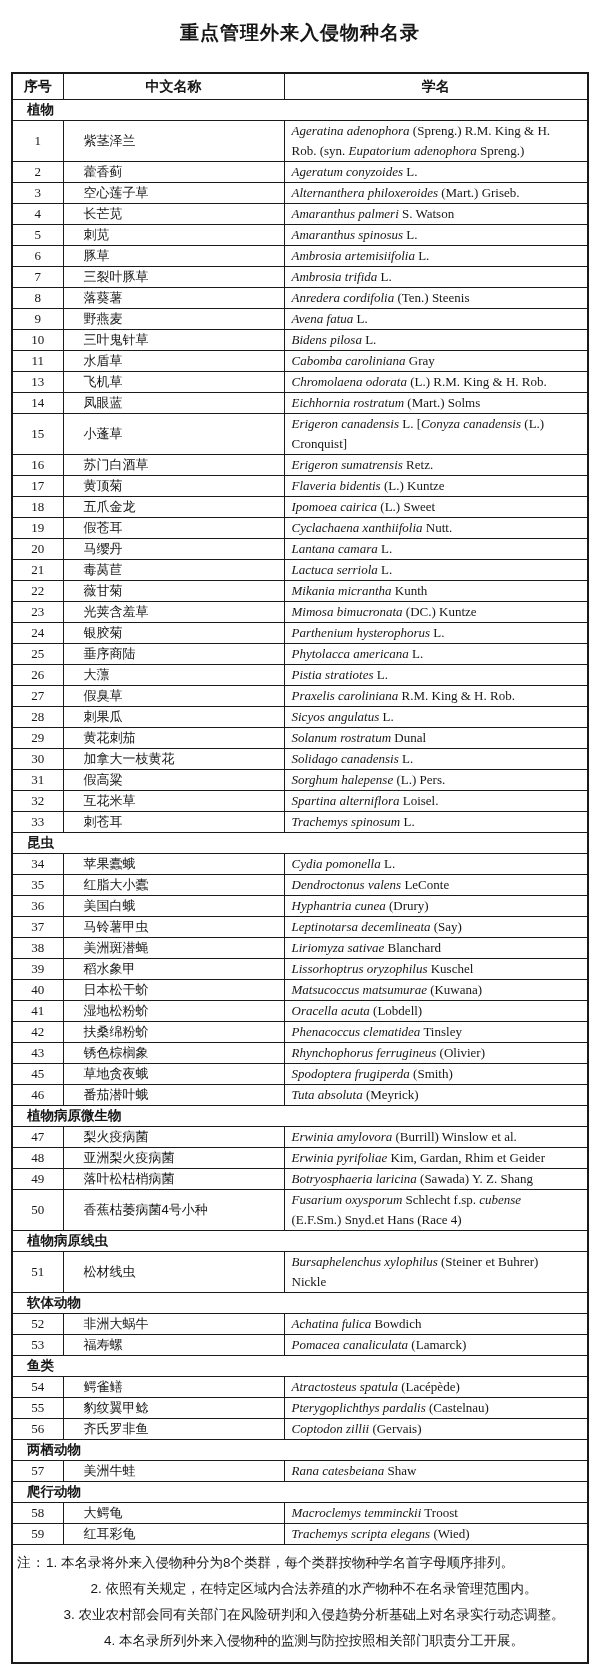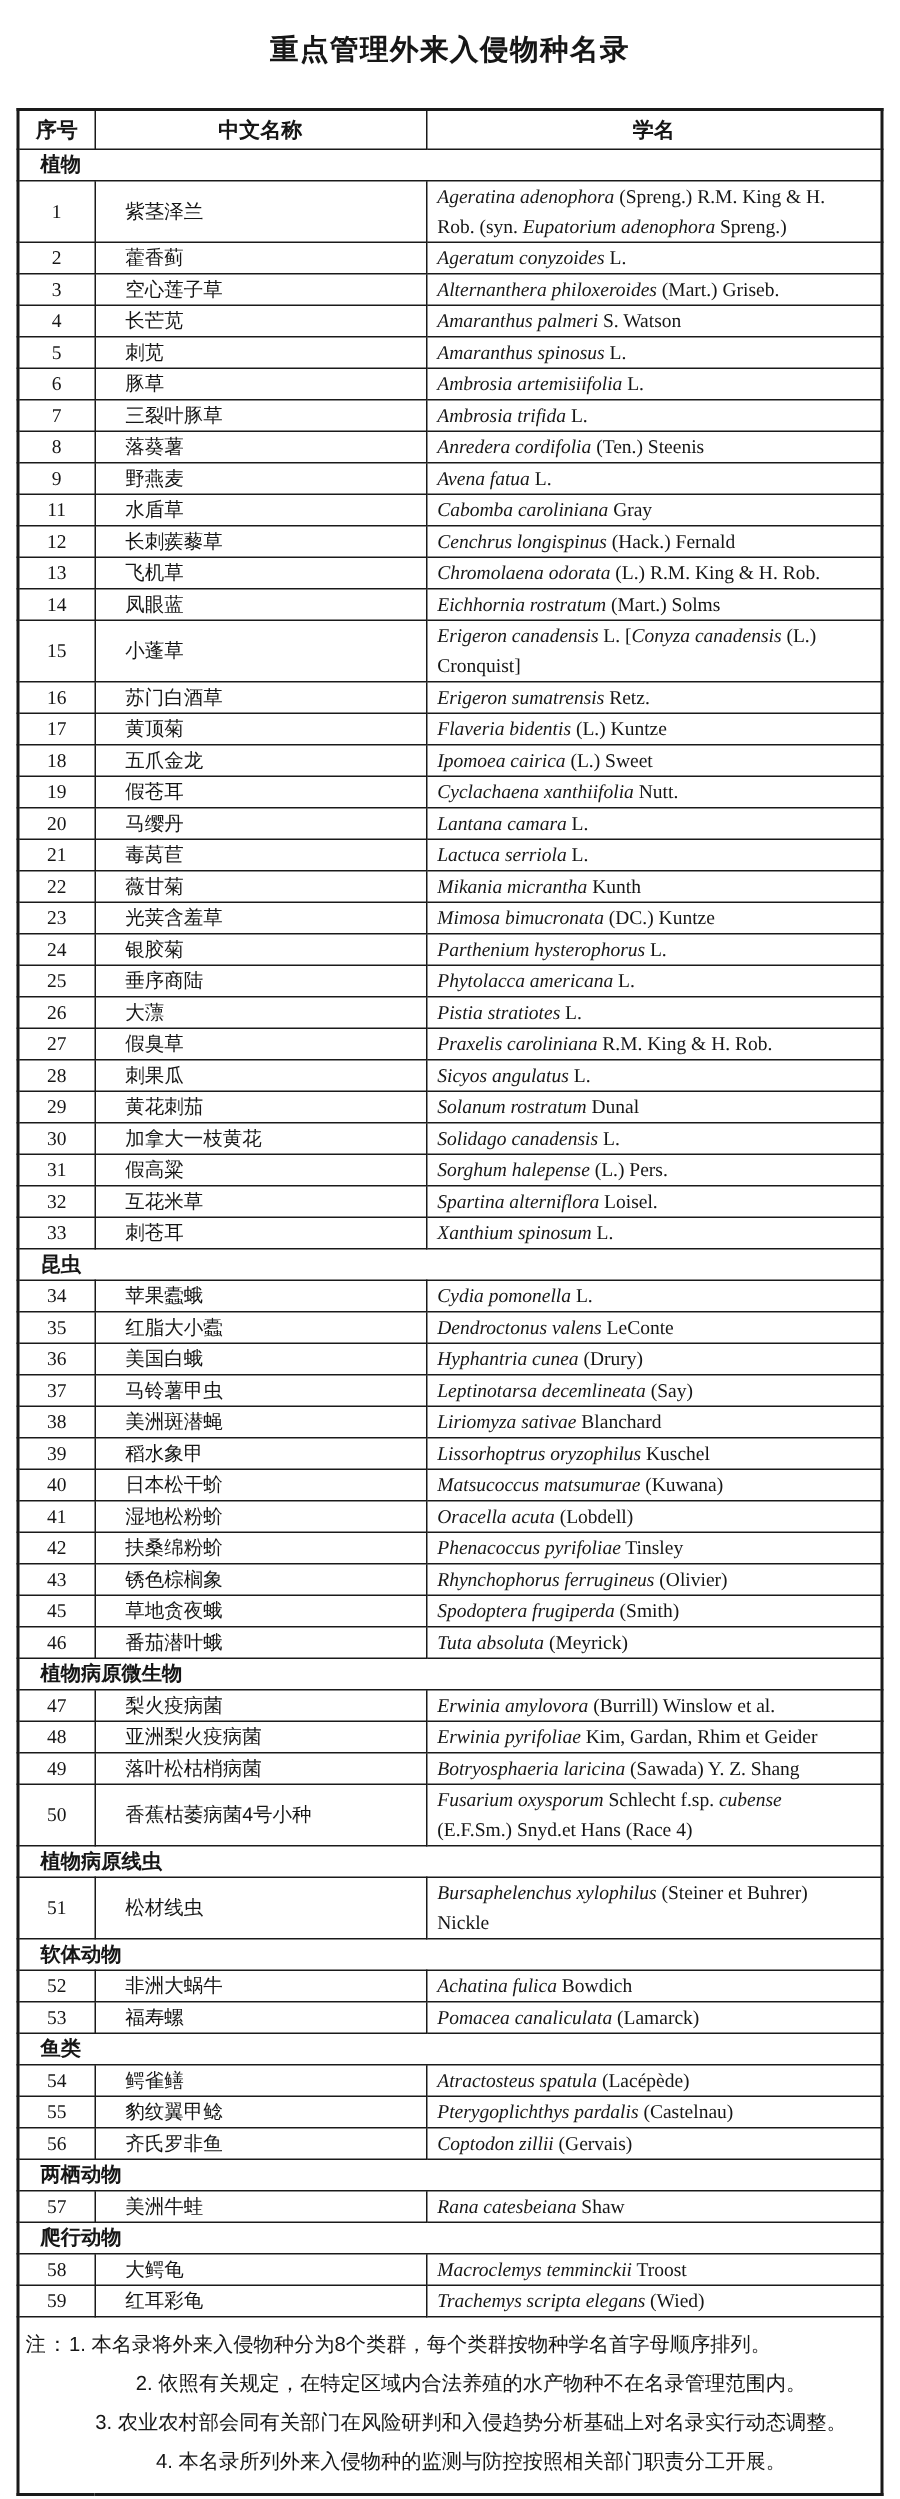"10" tr { html: none -> <tr> <td>10</td> <td>三叶鬼针草</td> <td><i>Bidens pilosa</i><span> L.</span></td> </tr> }
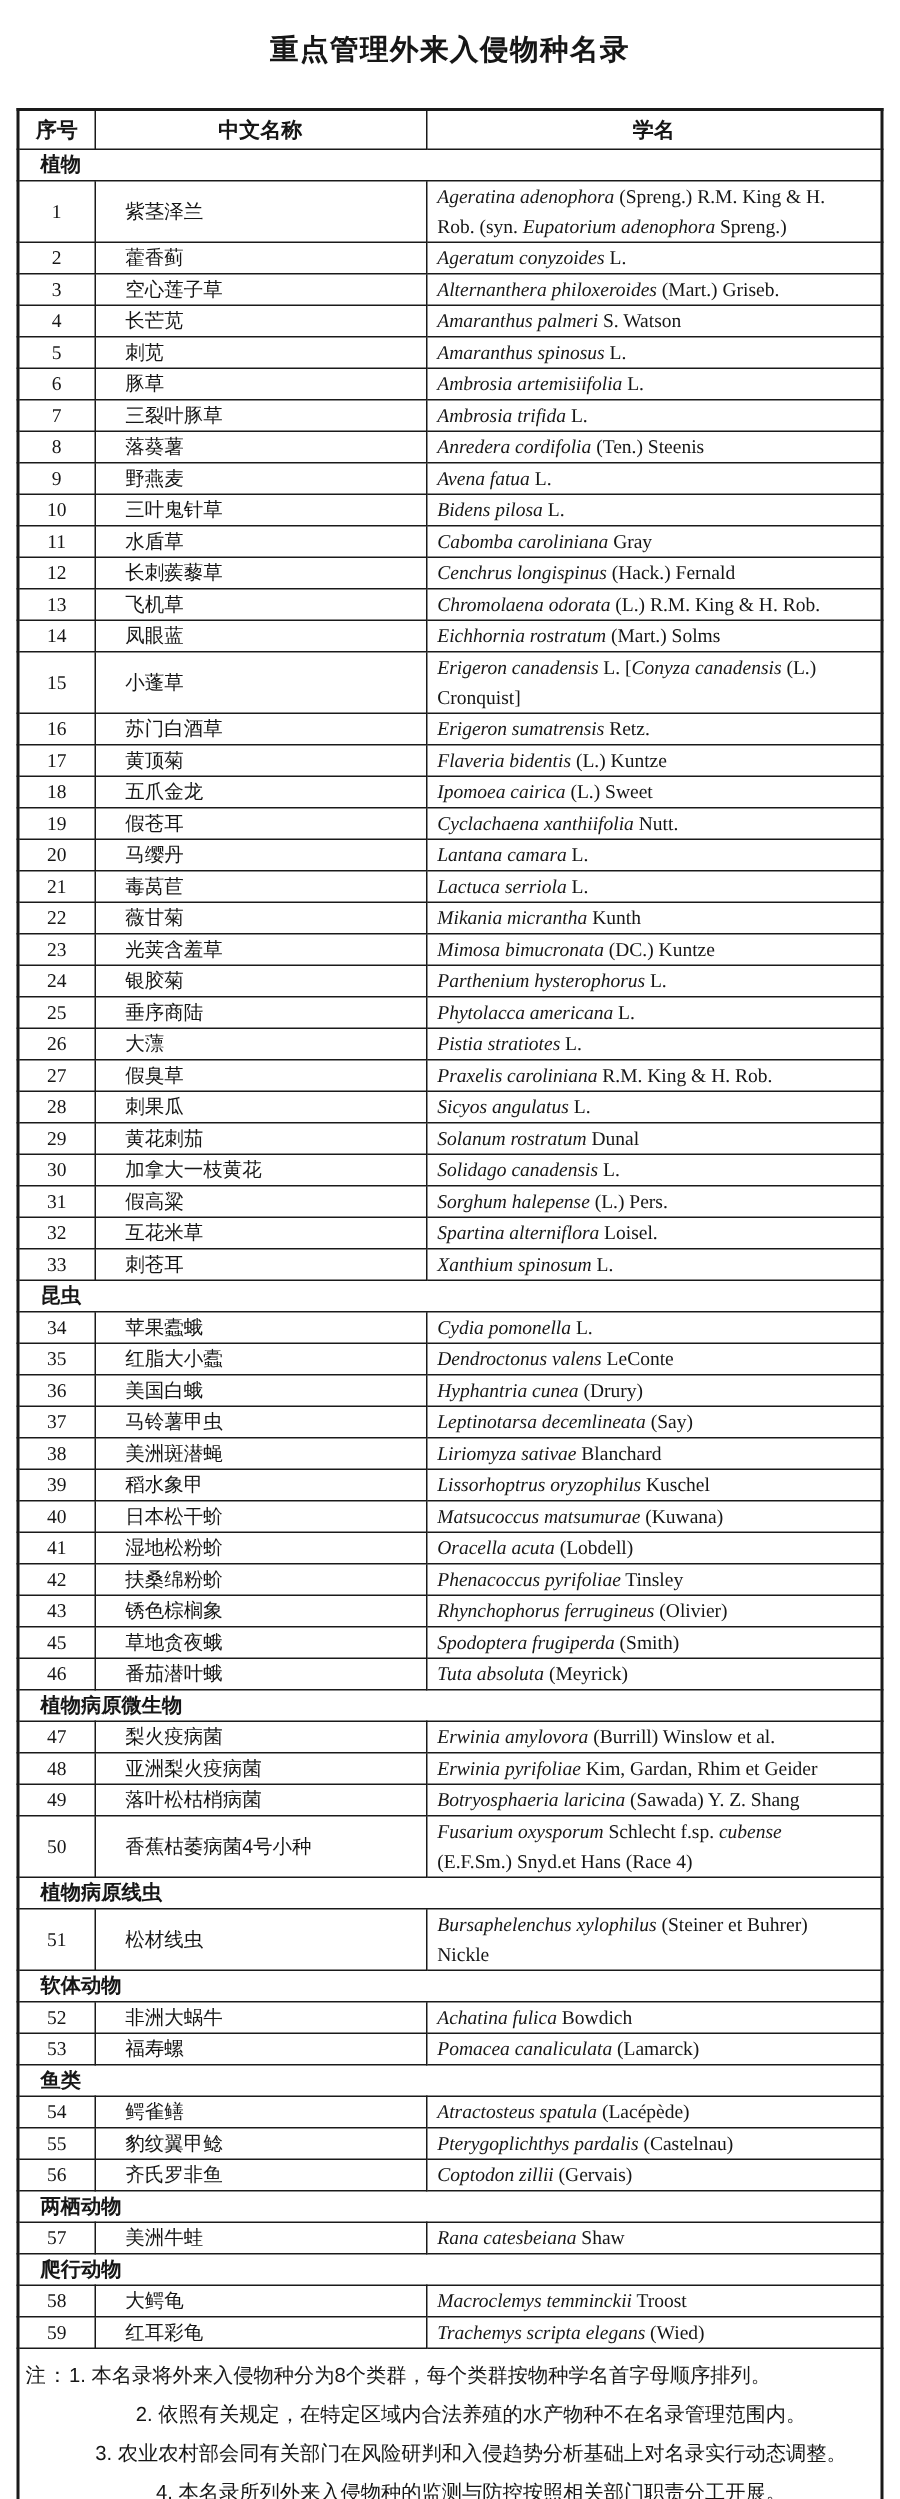"12" tr { html: <tr> <td>12</td> <td>长刺蒺藜草</td> <td><i>Cenchrus longispinus</i><span> (Hack.) Fernald</span></td> </tr> -> none }
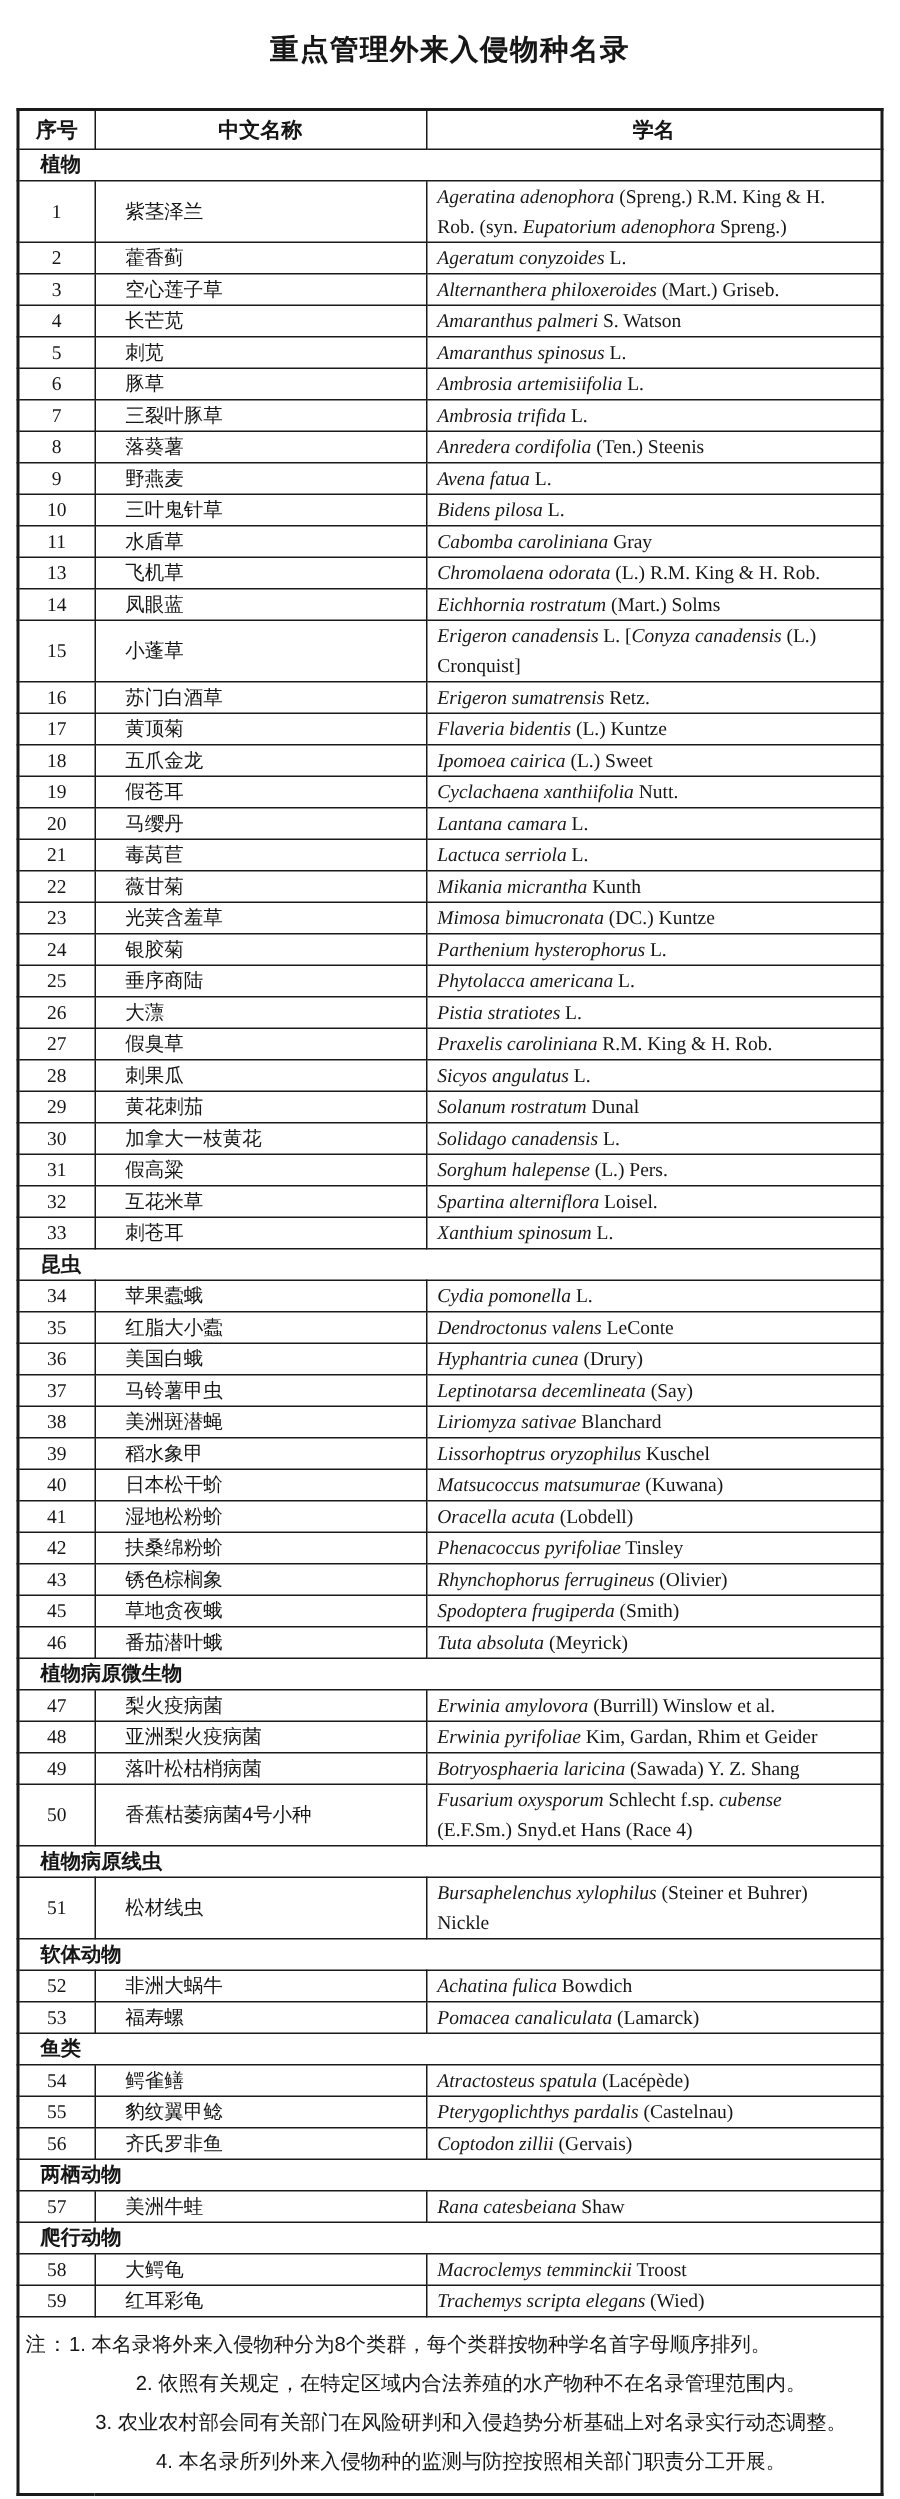"Xanthium spinosum" i { text: Xanthium -> Trachemys }
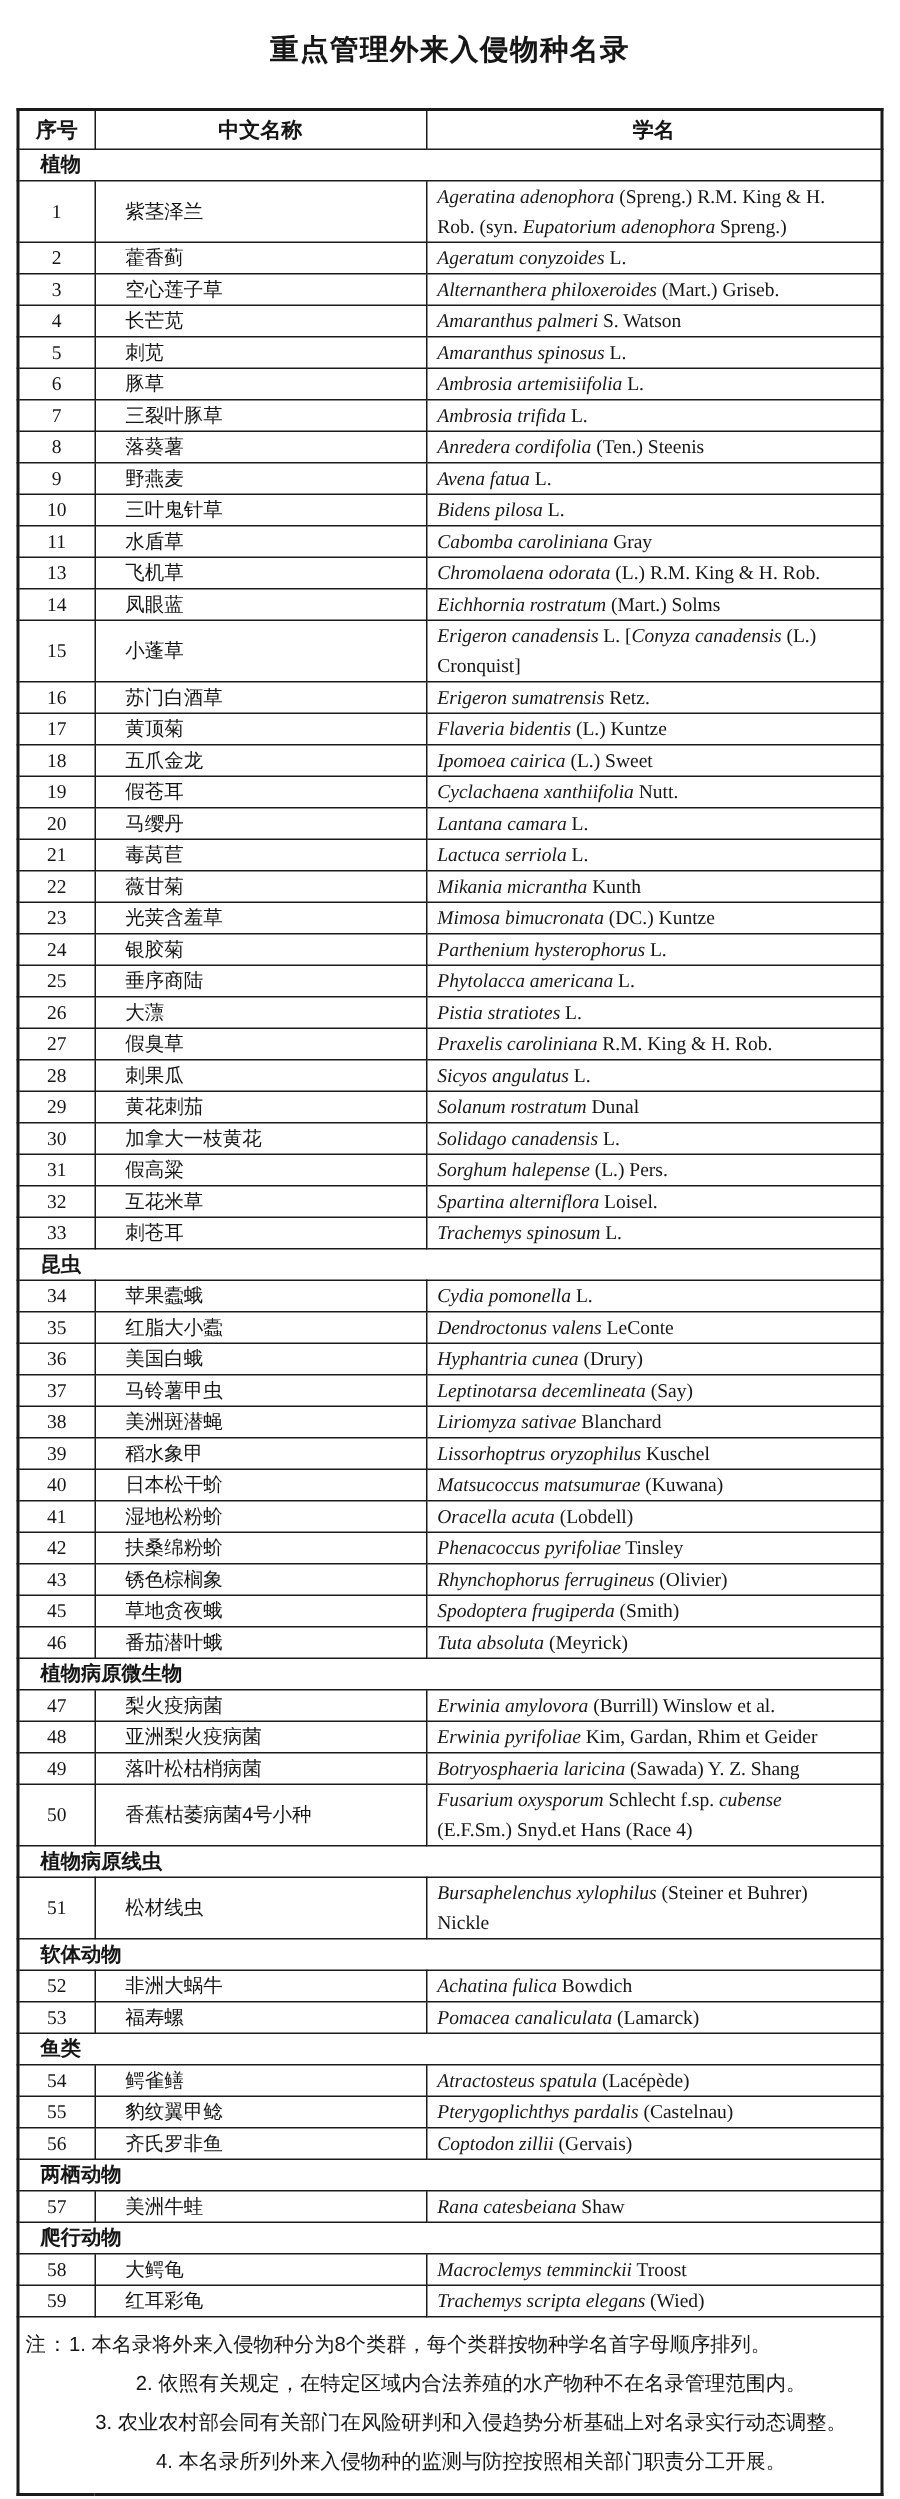"Phenacoccus pyrifoliae" i { text: pyrifoliae -> clematidea }
